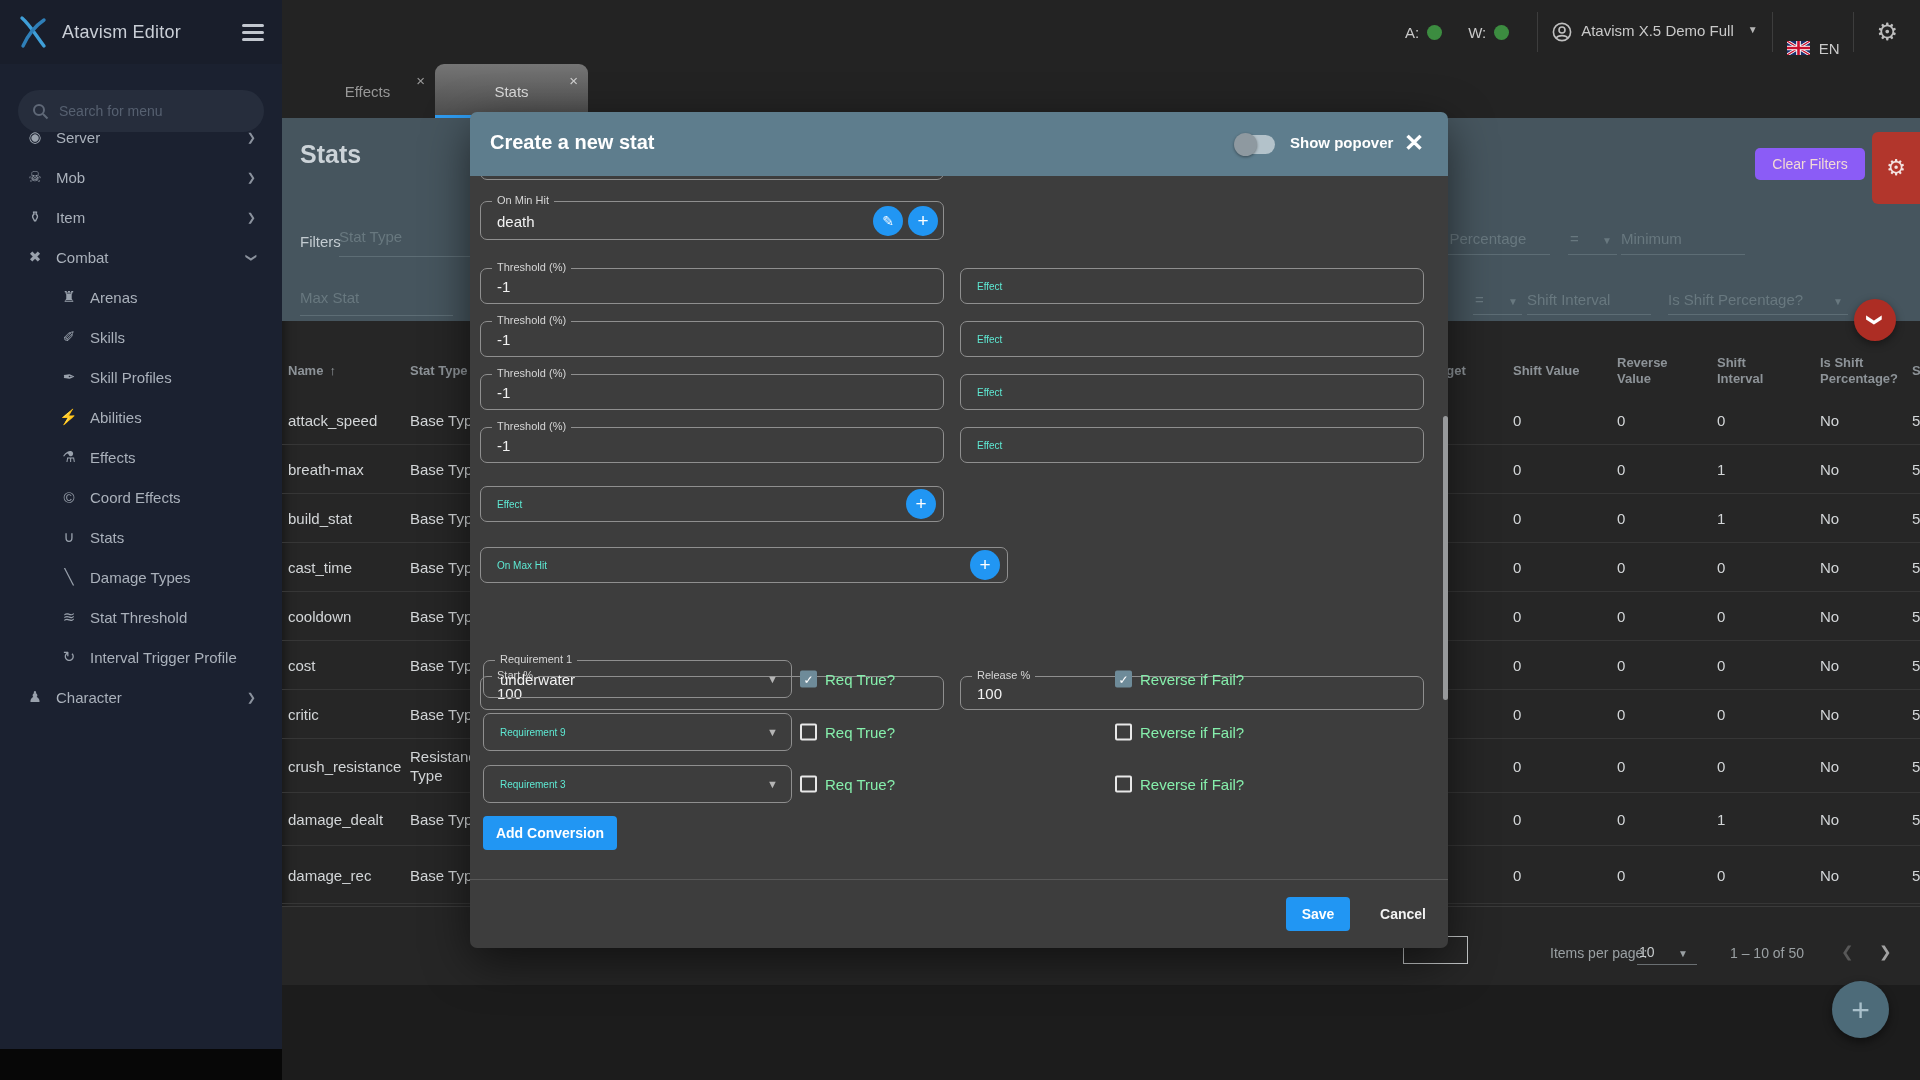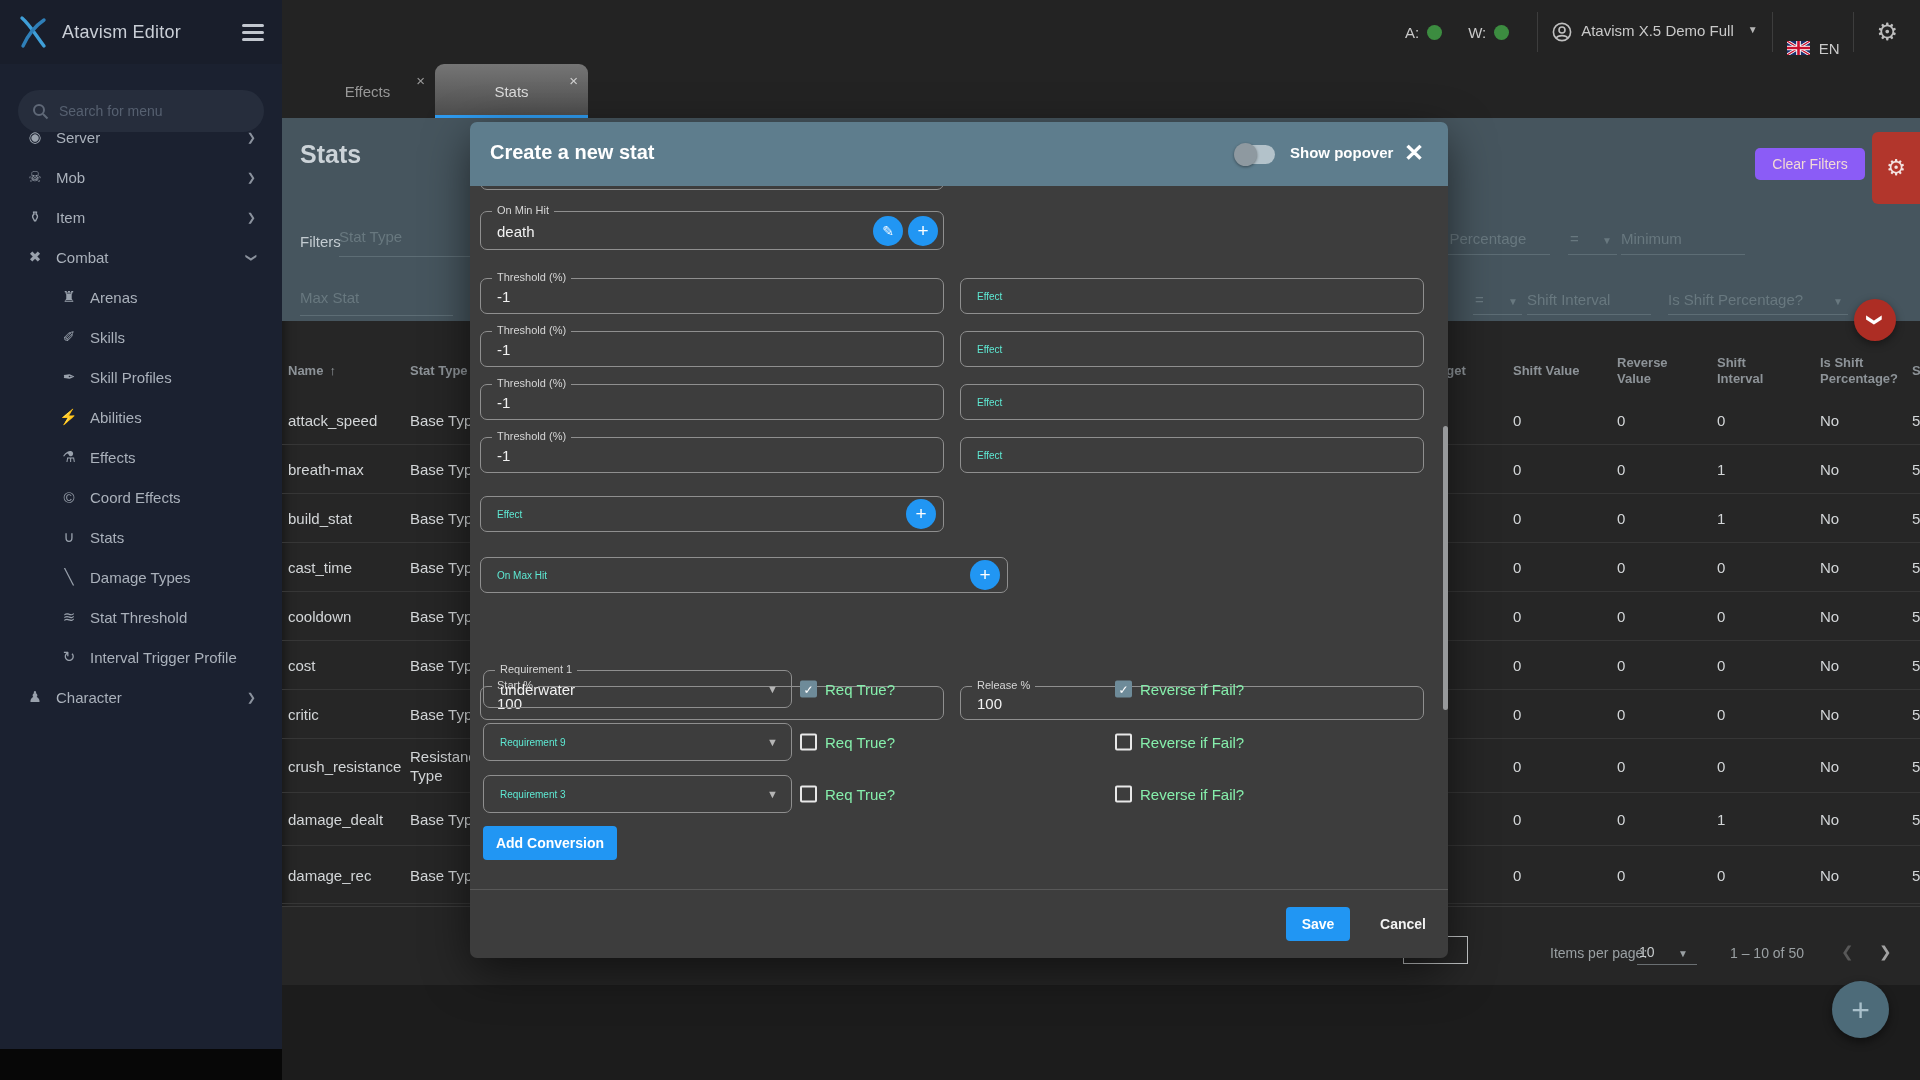"Create a new stat" .modal { top: 122px -> 112px }
